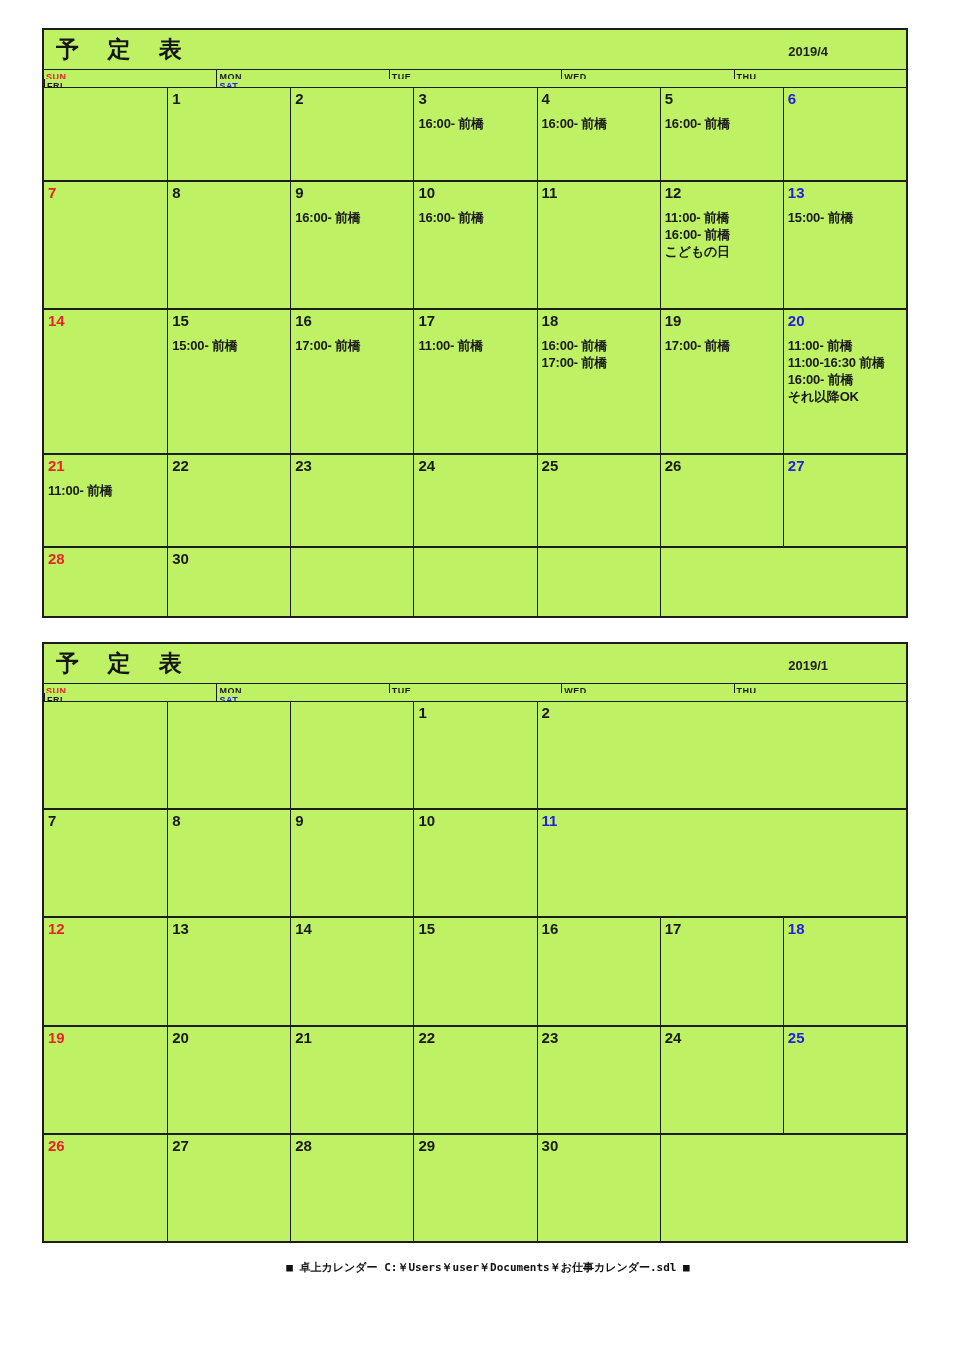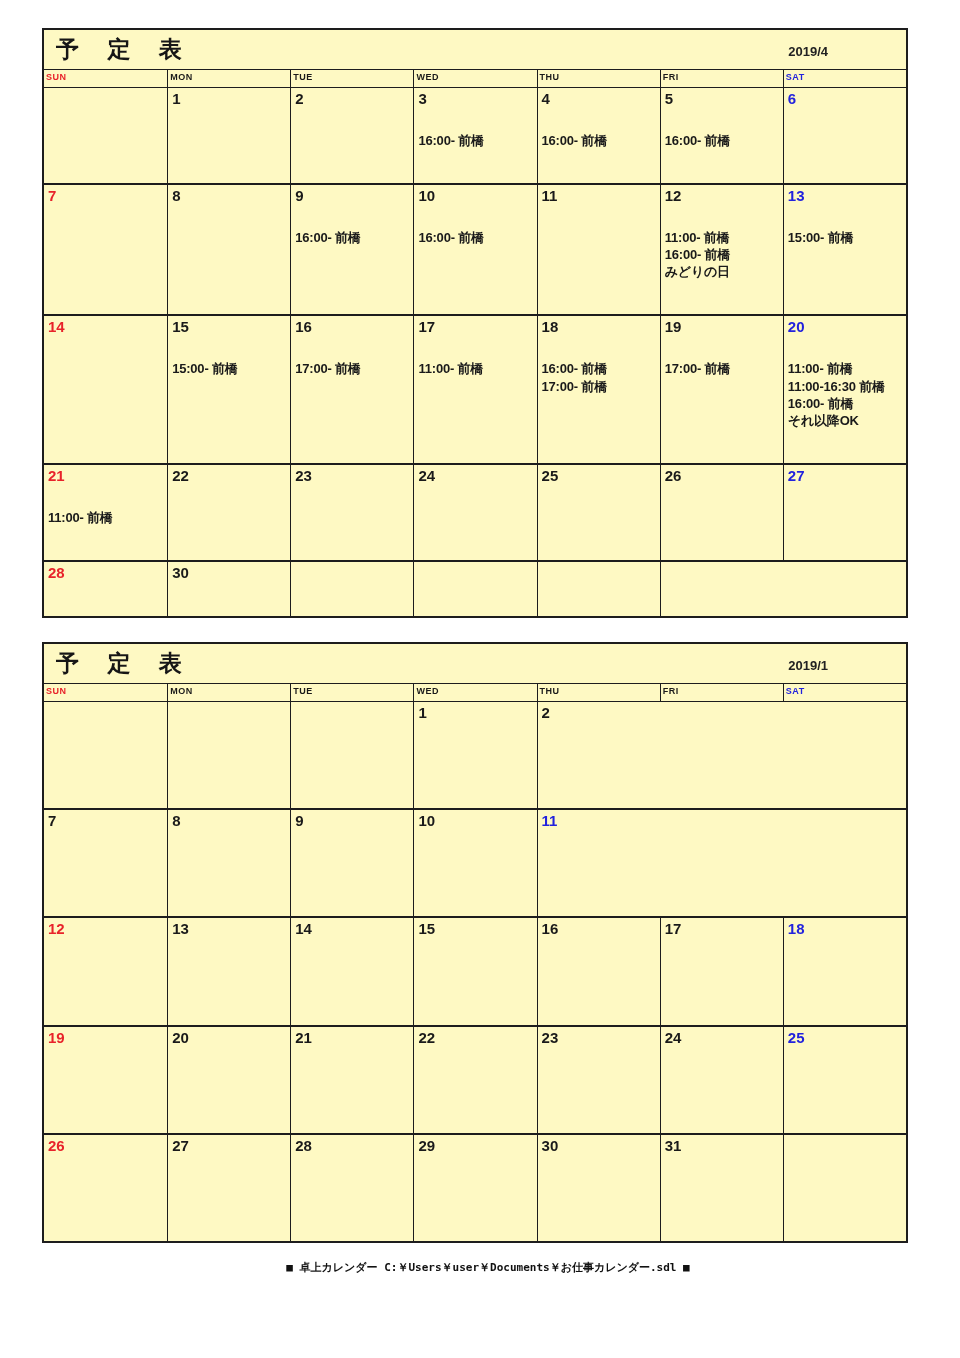"予 定 表" .calendar { background: #fef9c3 -> #bef264 }
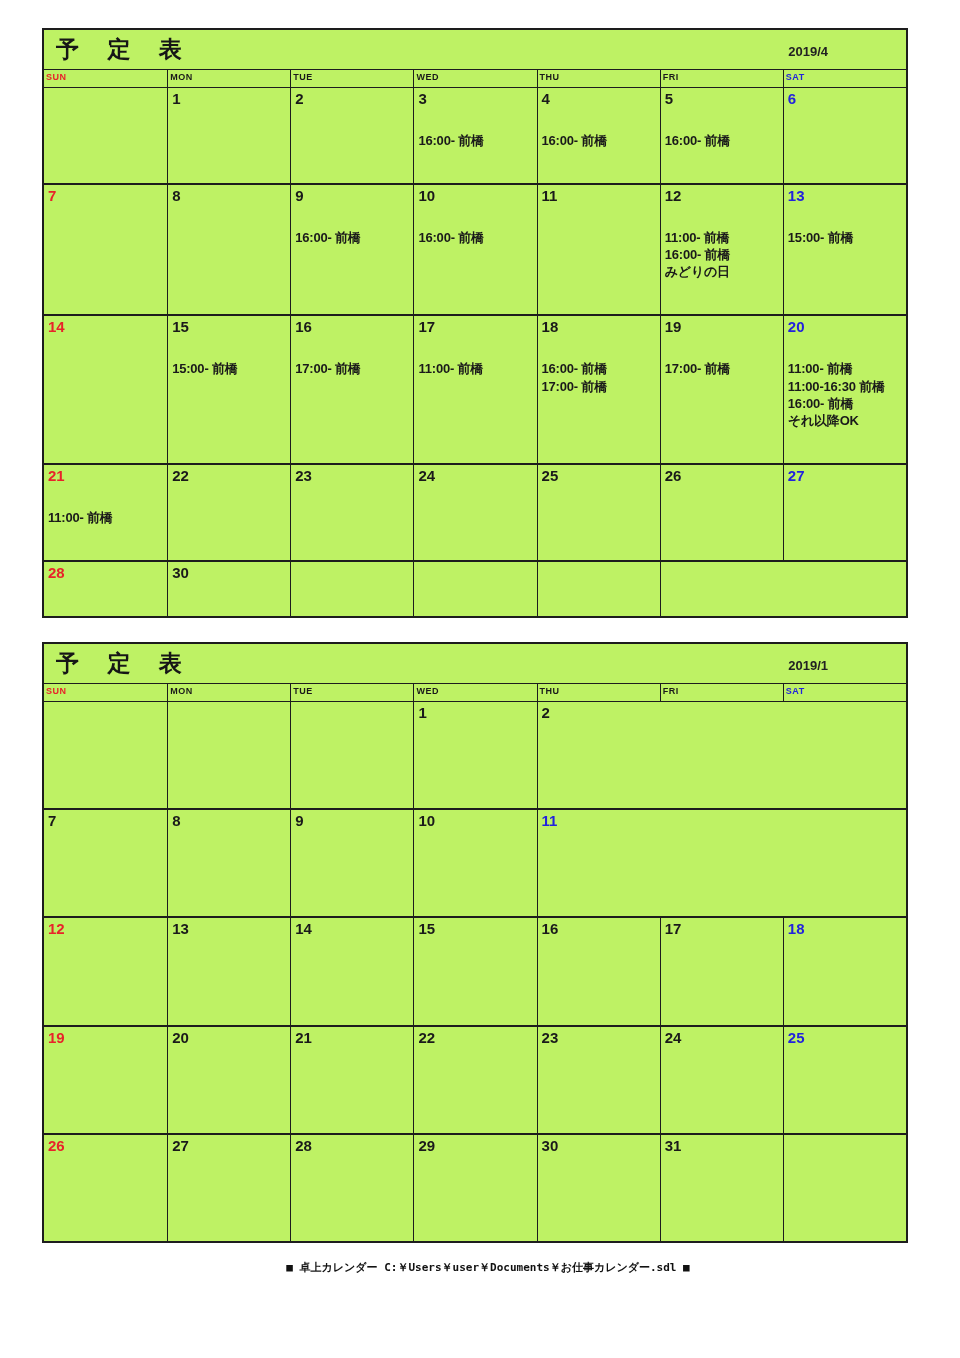"SUN" .dow-row { grid-template-columns: repeat(7,1fr) -> repeat(5,1fr) }
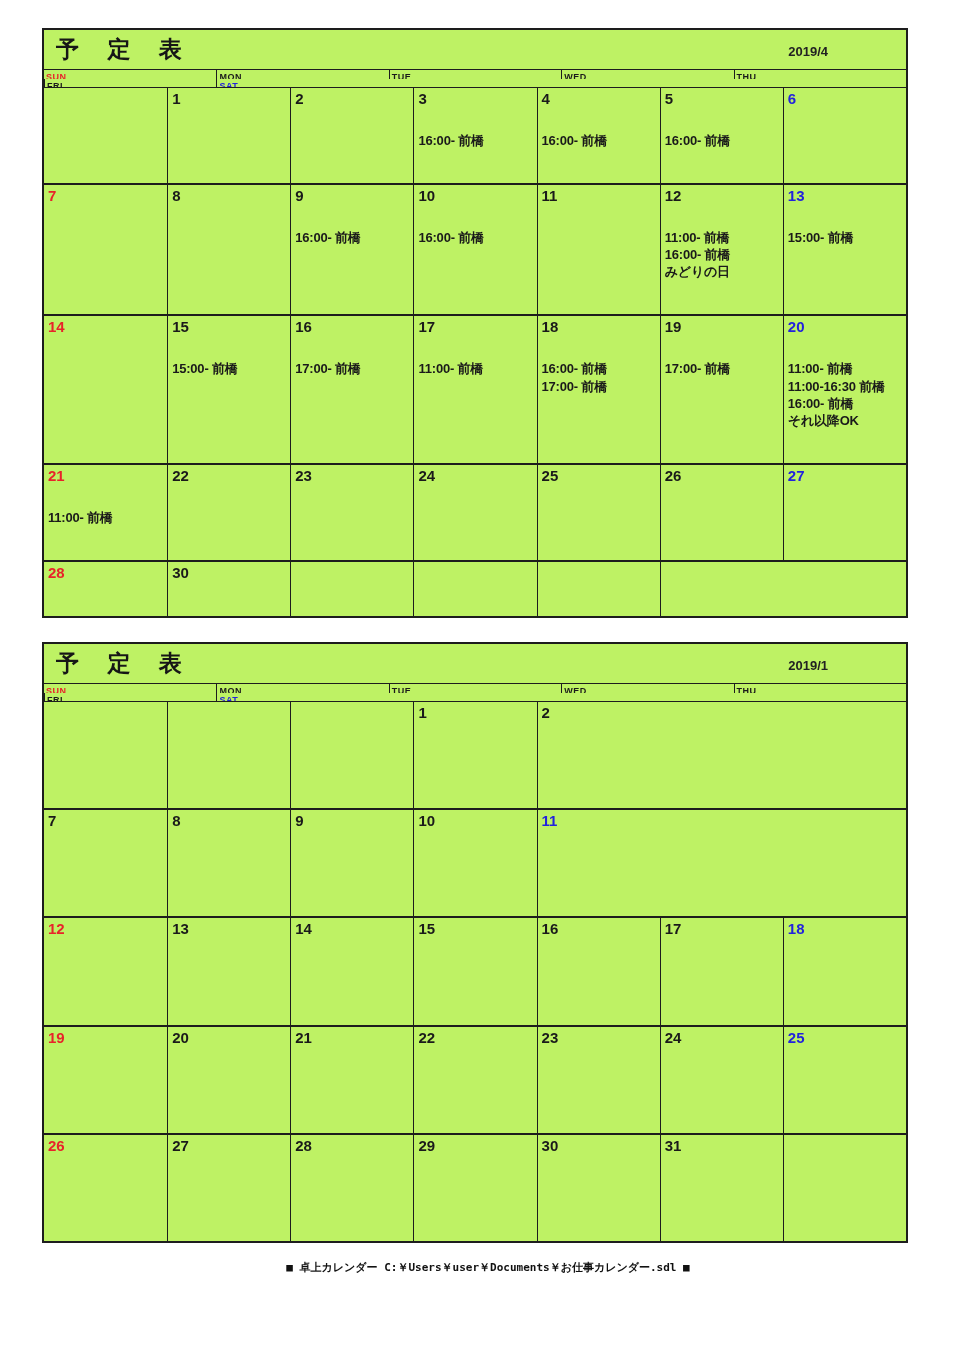"16:00- 前橋" .events { margin-top: 24px -> 7px }
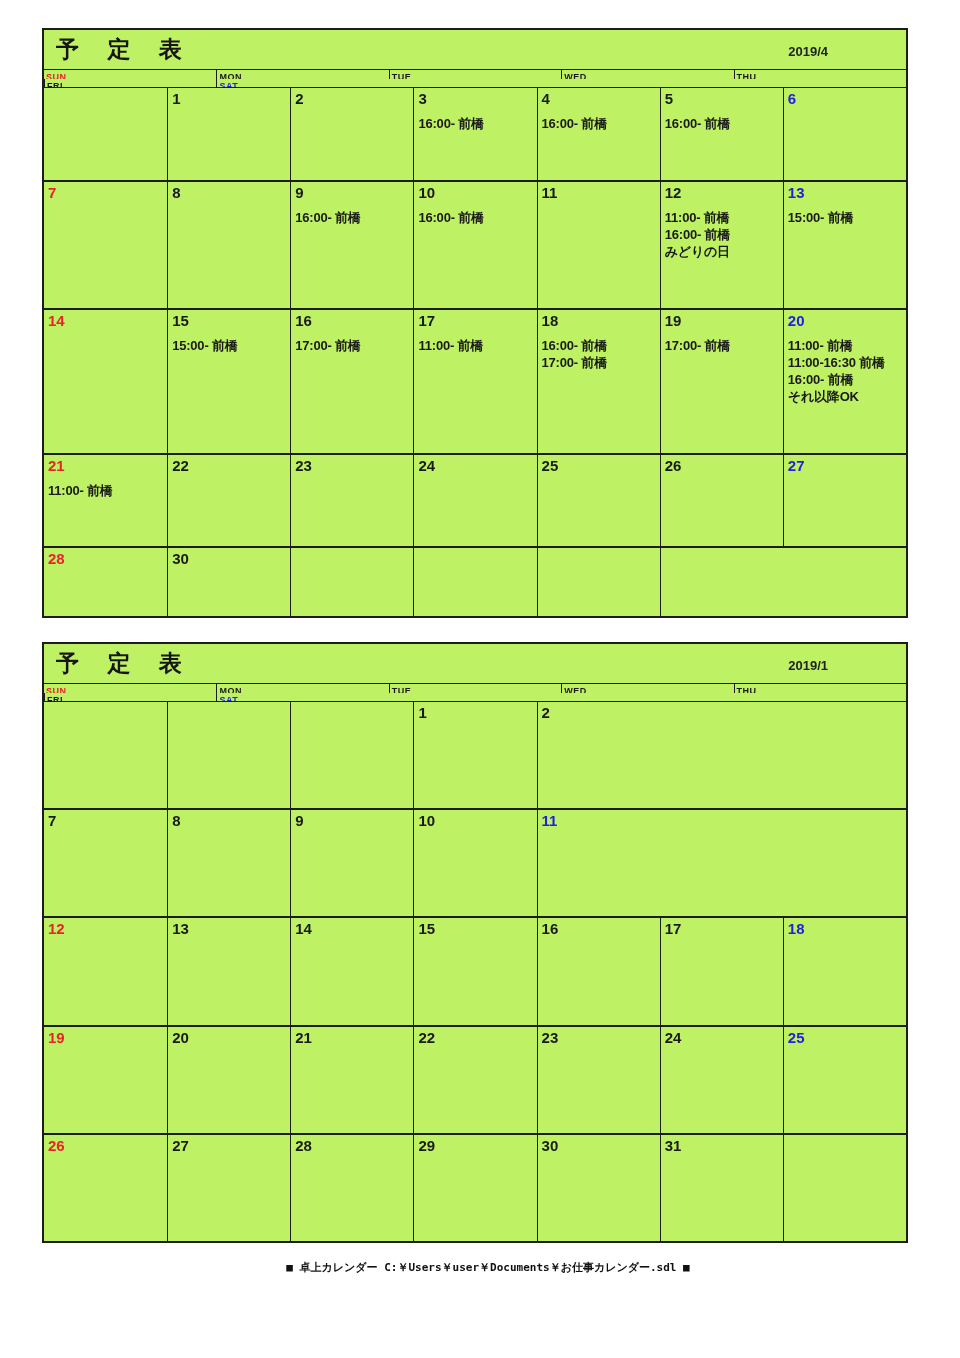"みどりの日" div.event-line { text: みどり -> こども }
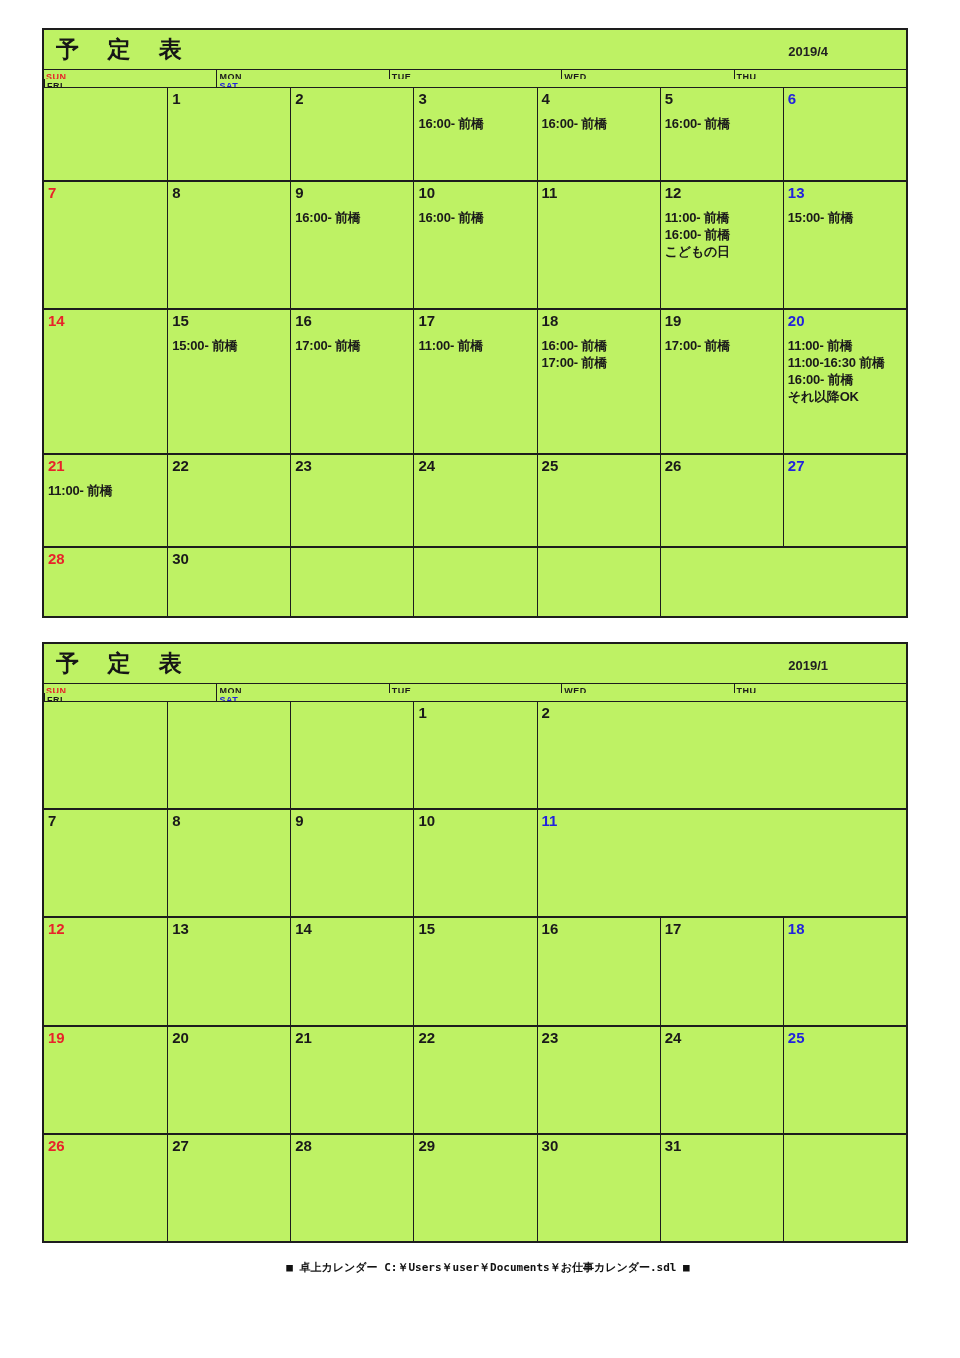"31" div.day-cell { html: <div><span>31</span></div> -> none }
